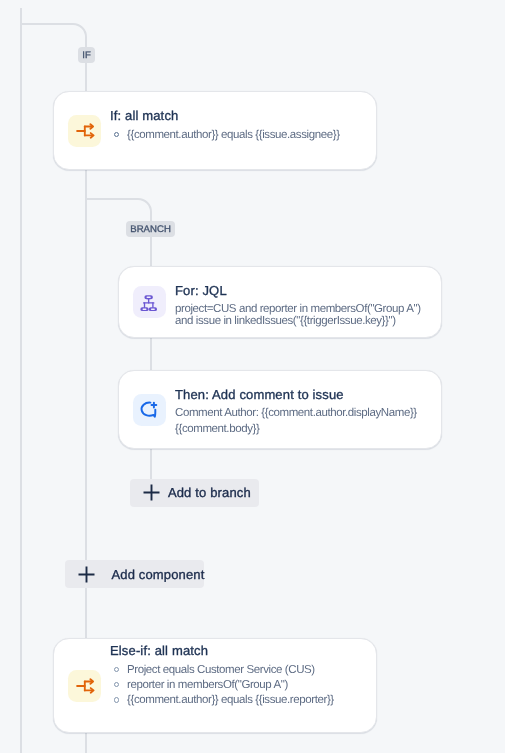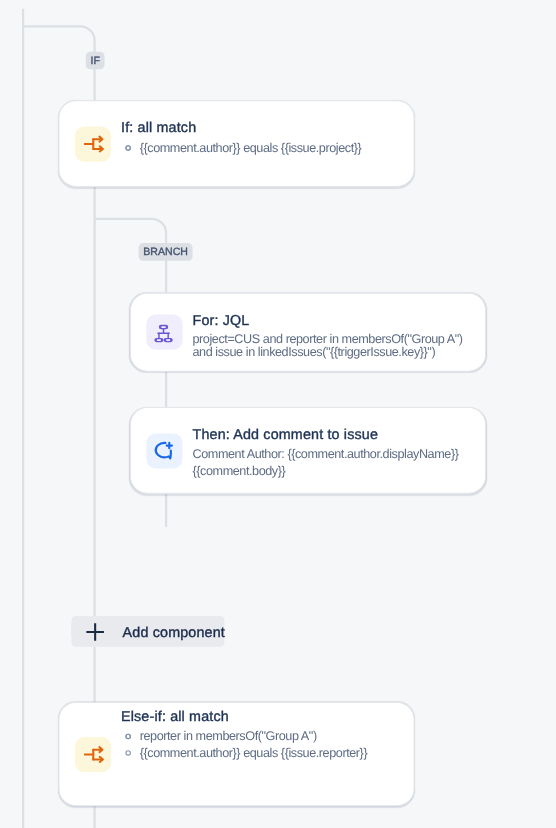"{{comment.author}} equals {{issue.project}}" span { text: issue.project -> issue.assignee }
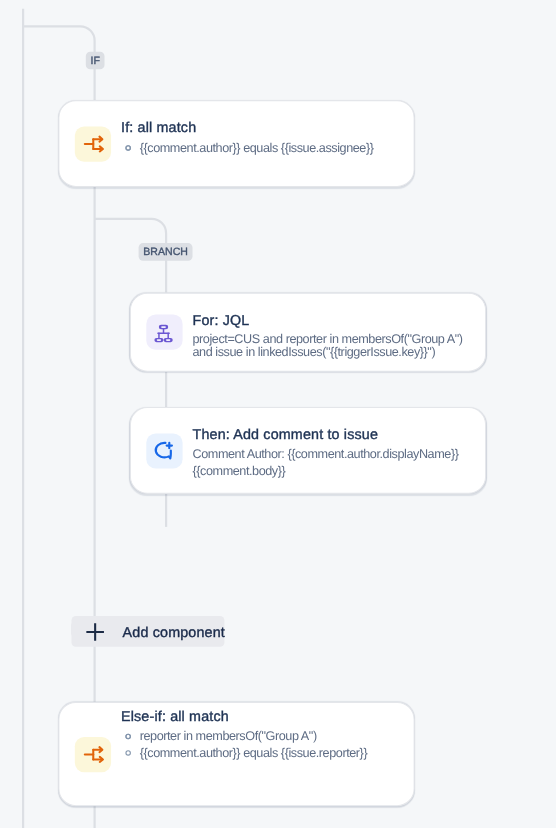"Add to branch" div.btn { html: none -> <div> <svg> <path></path> </svg> <span>Add to branch</span> </div> }
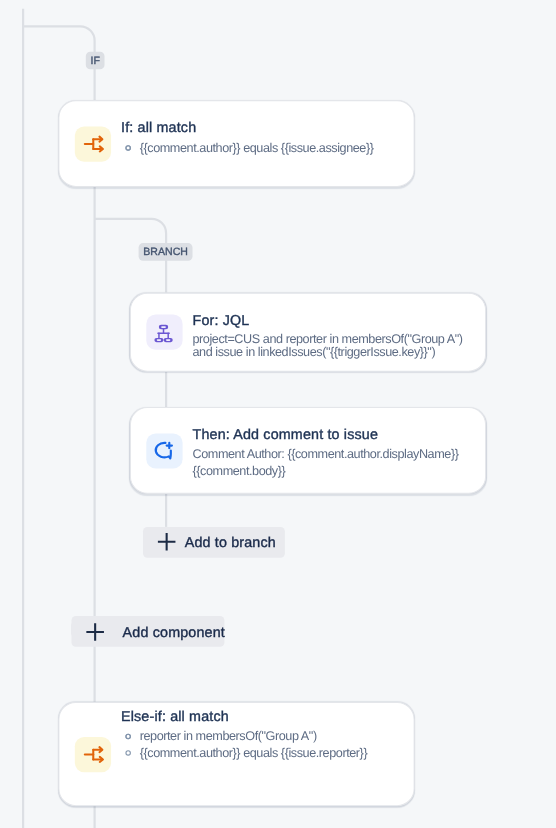"Project equals Customer Service (CUS)" span { html: none -> <span>Project equals Customer Service (CUS)</span> }
